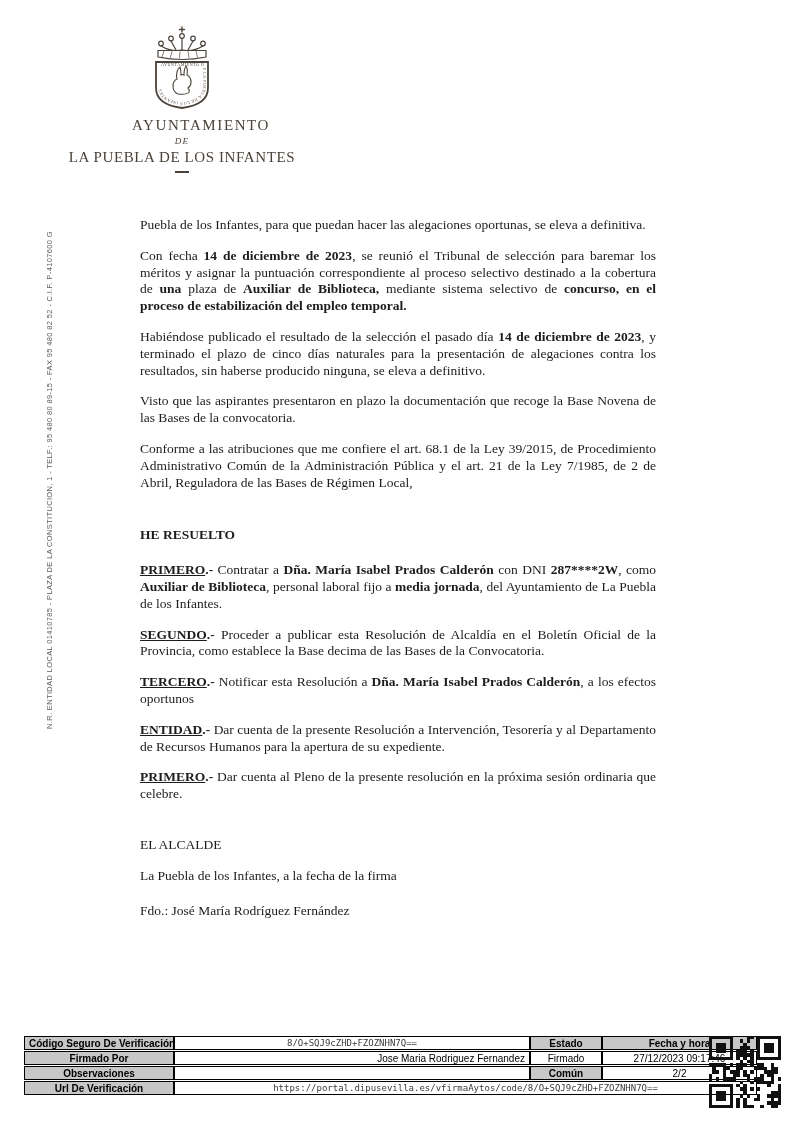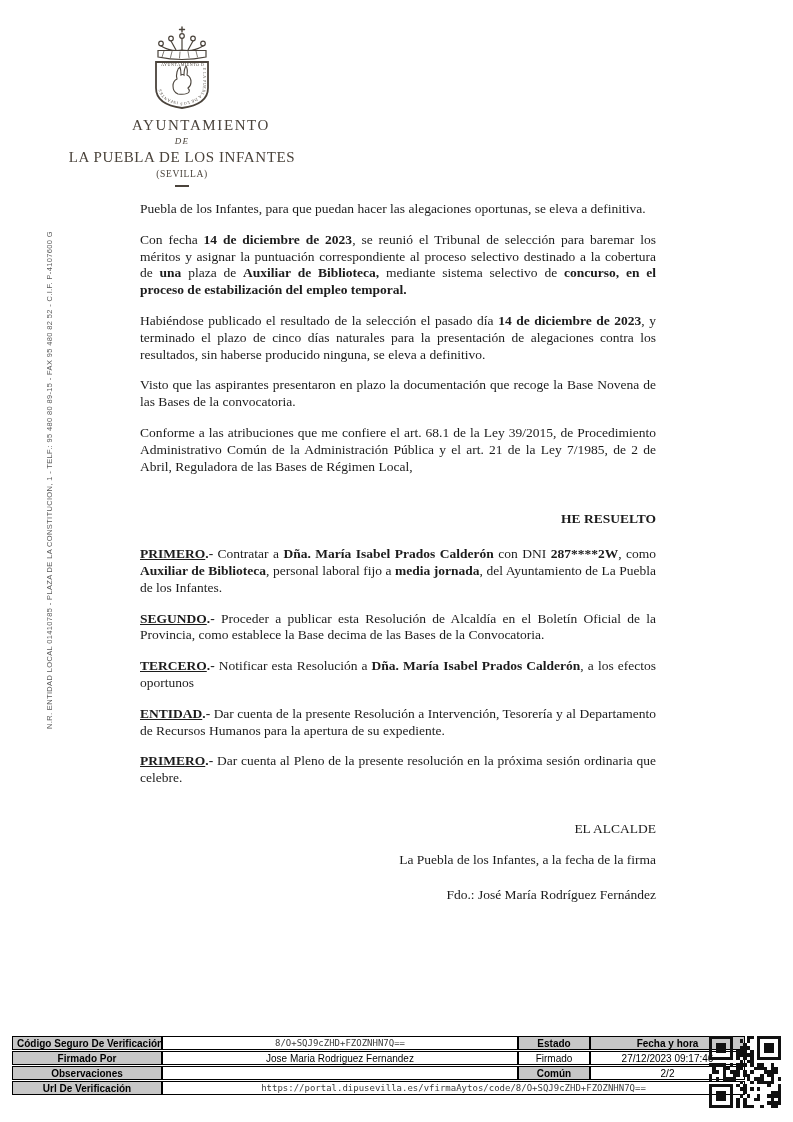"(SEVILLA)" div.org4 { html: <div>(SEVILLA)</div> -> none }
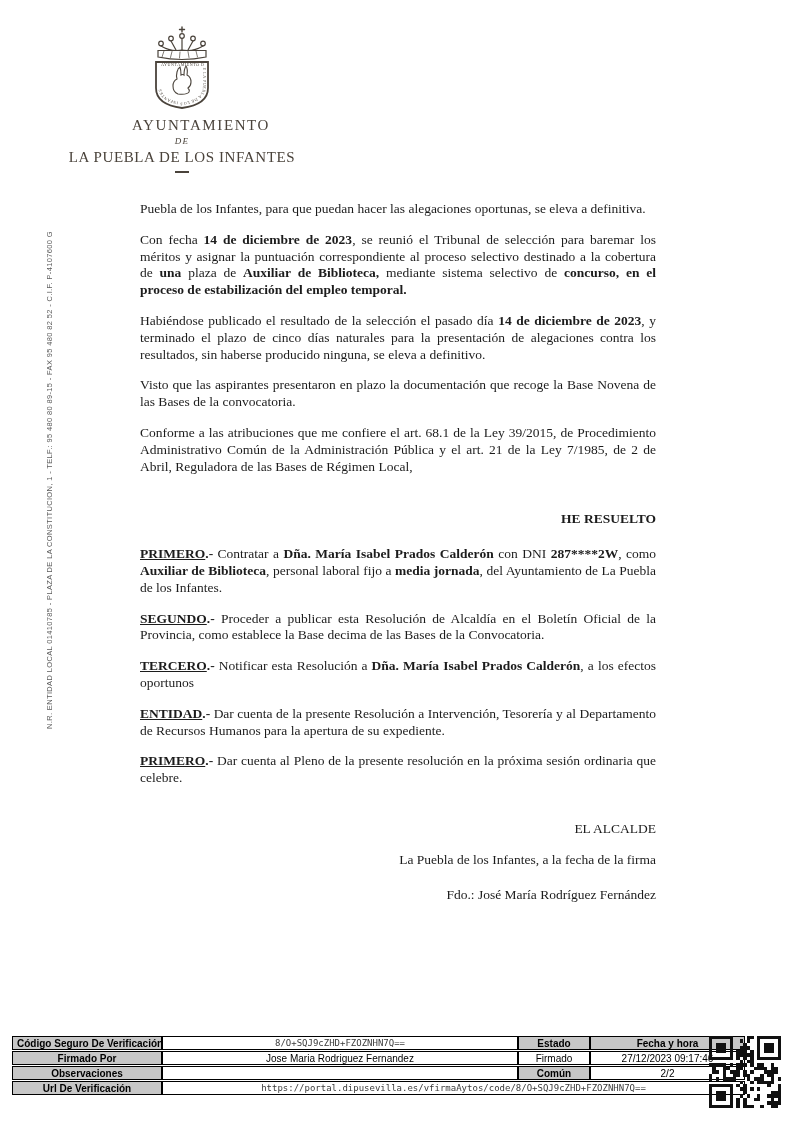"Puebla de los Infantes, para" .doc-body { top: 201px -> 217px }
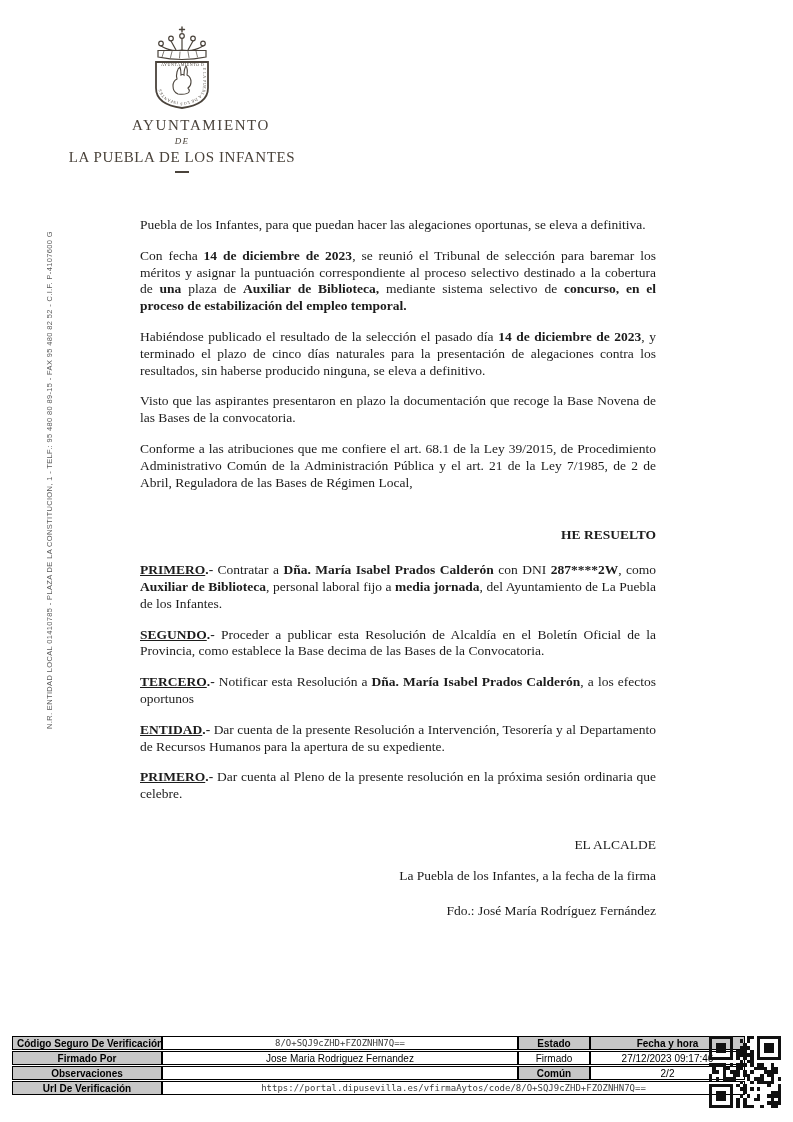"HE RESUELTO" .para.center { text-align: right -> left }
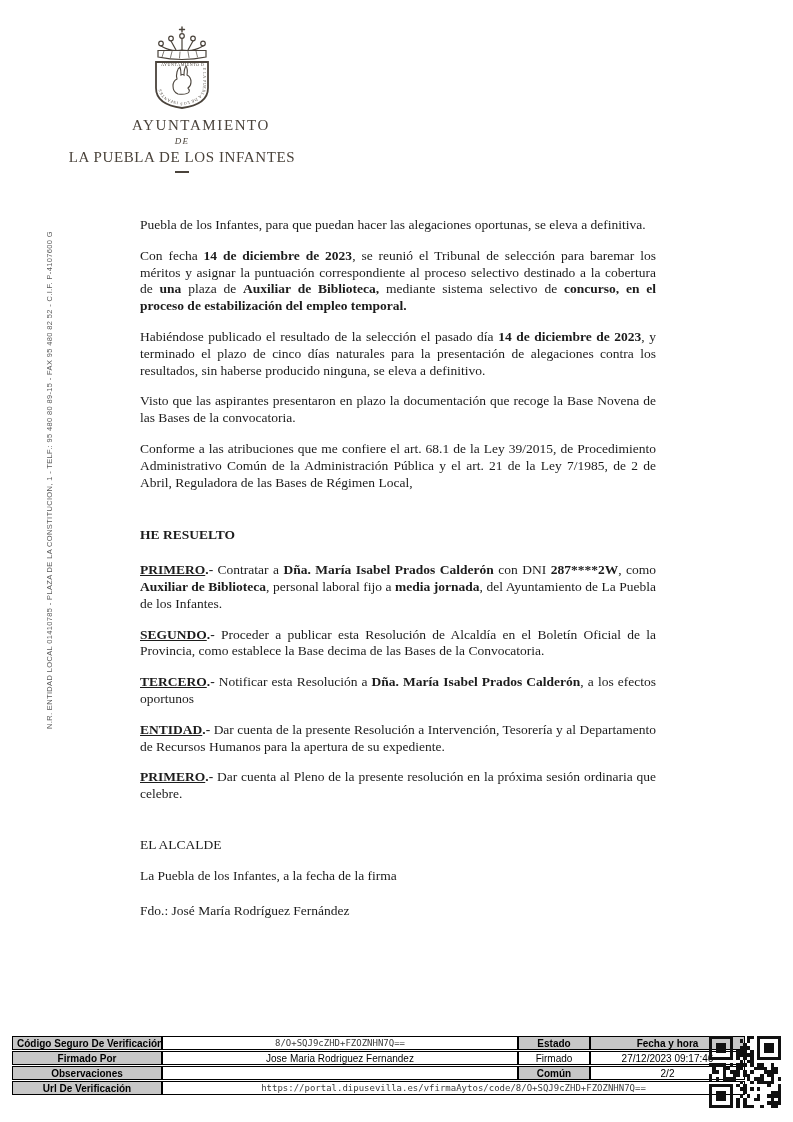"Código Seguro De Verificación" .vtable { left: 12px -> 24px }
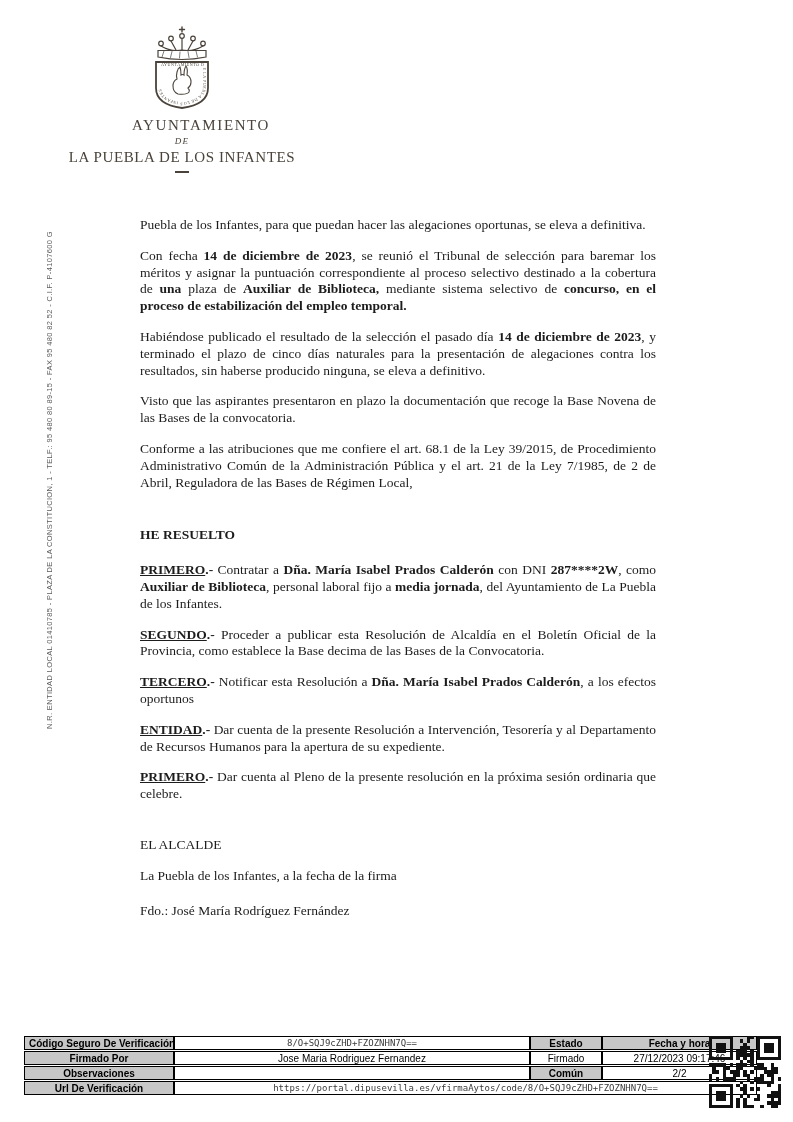"Jose Maria Rodriguez Fernandez" .vtable td.al-left { text-align: center -> right }
